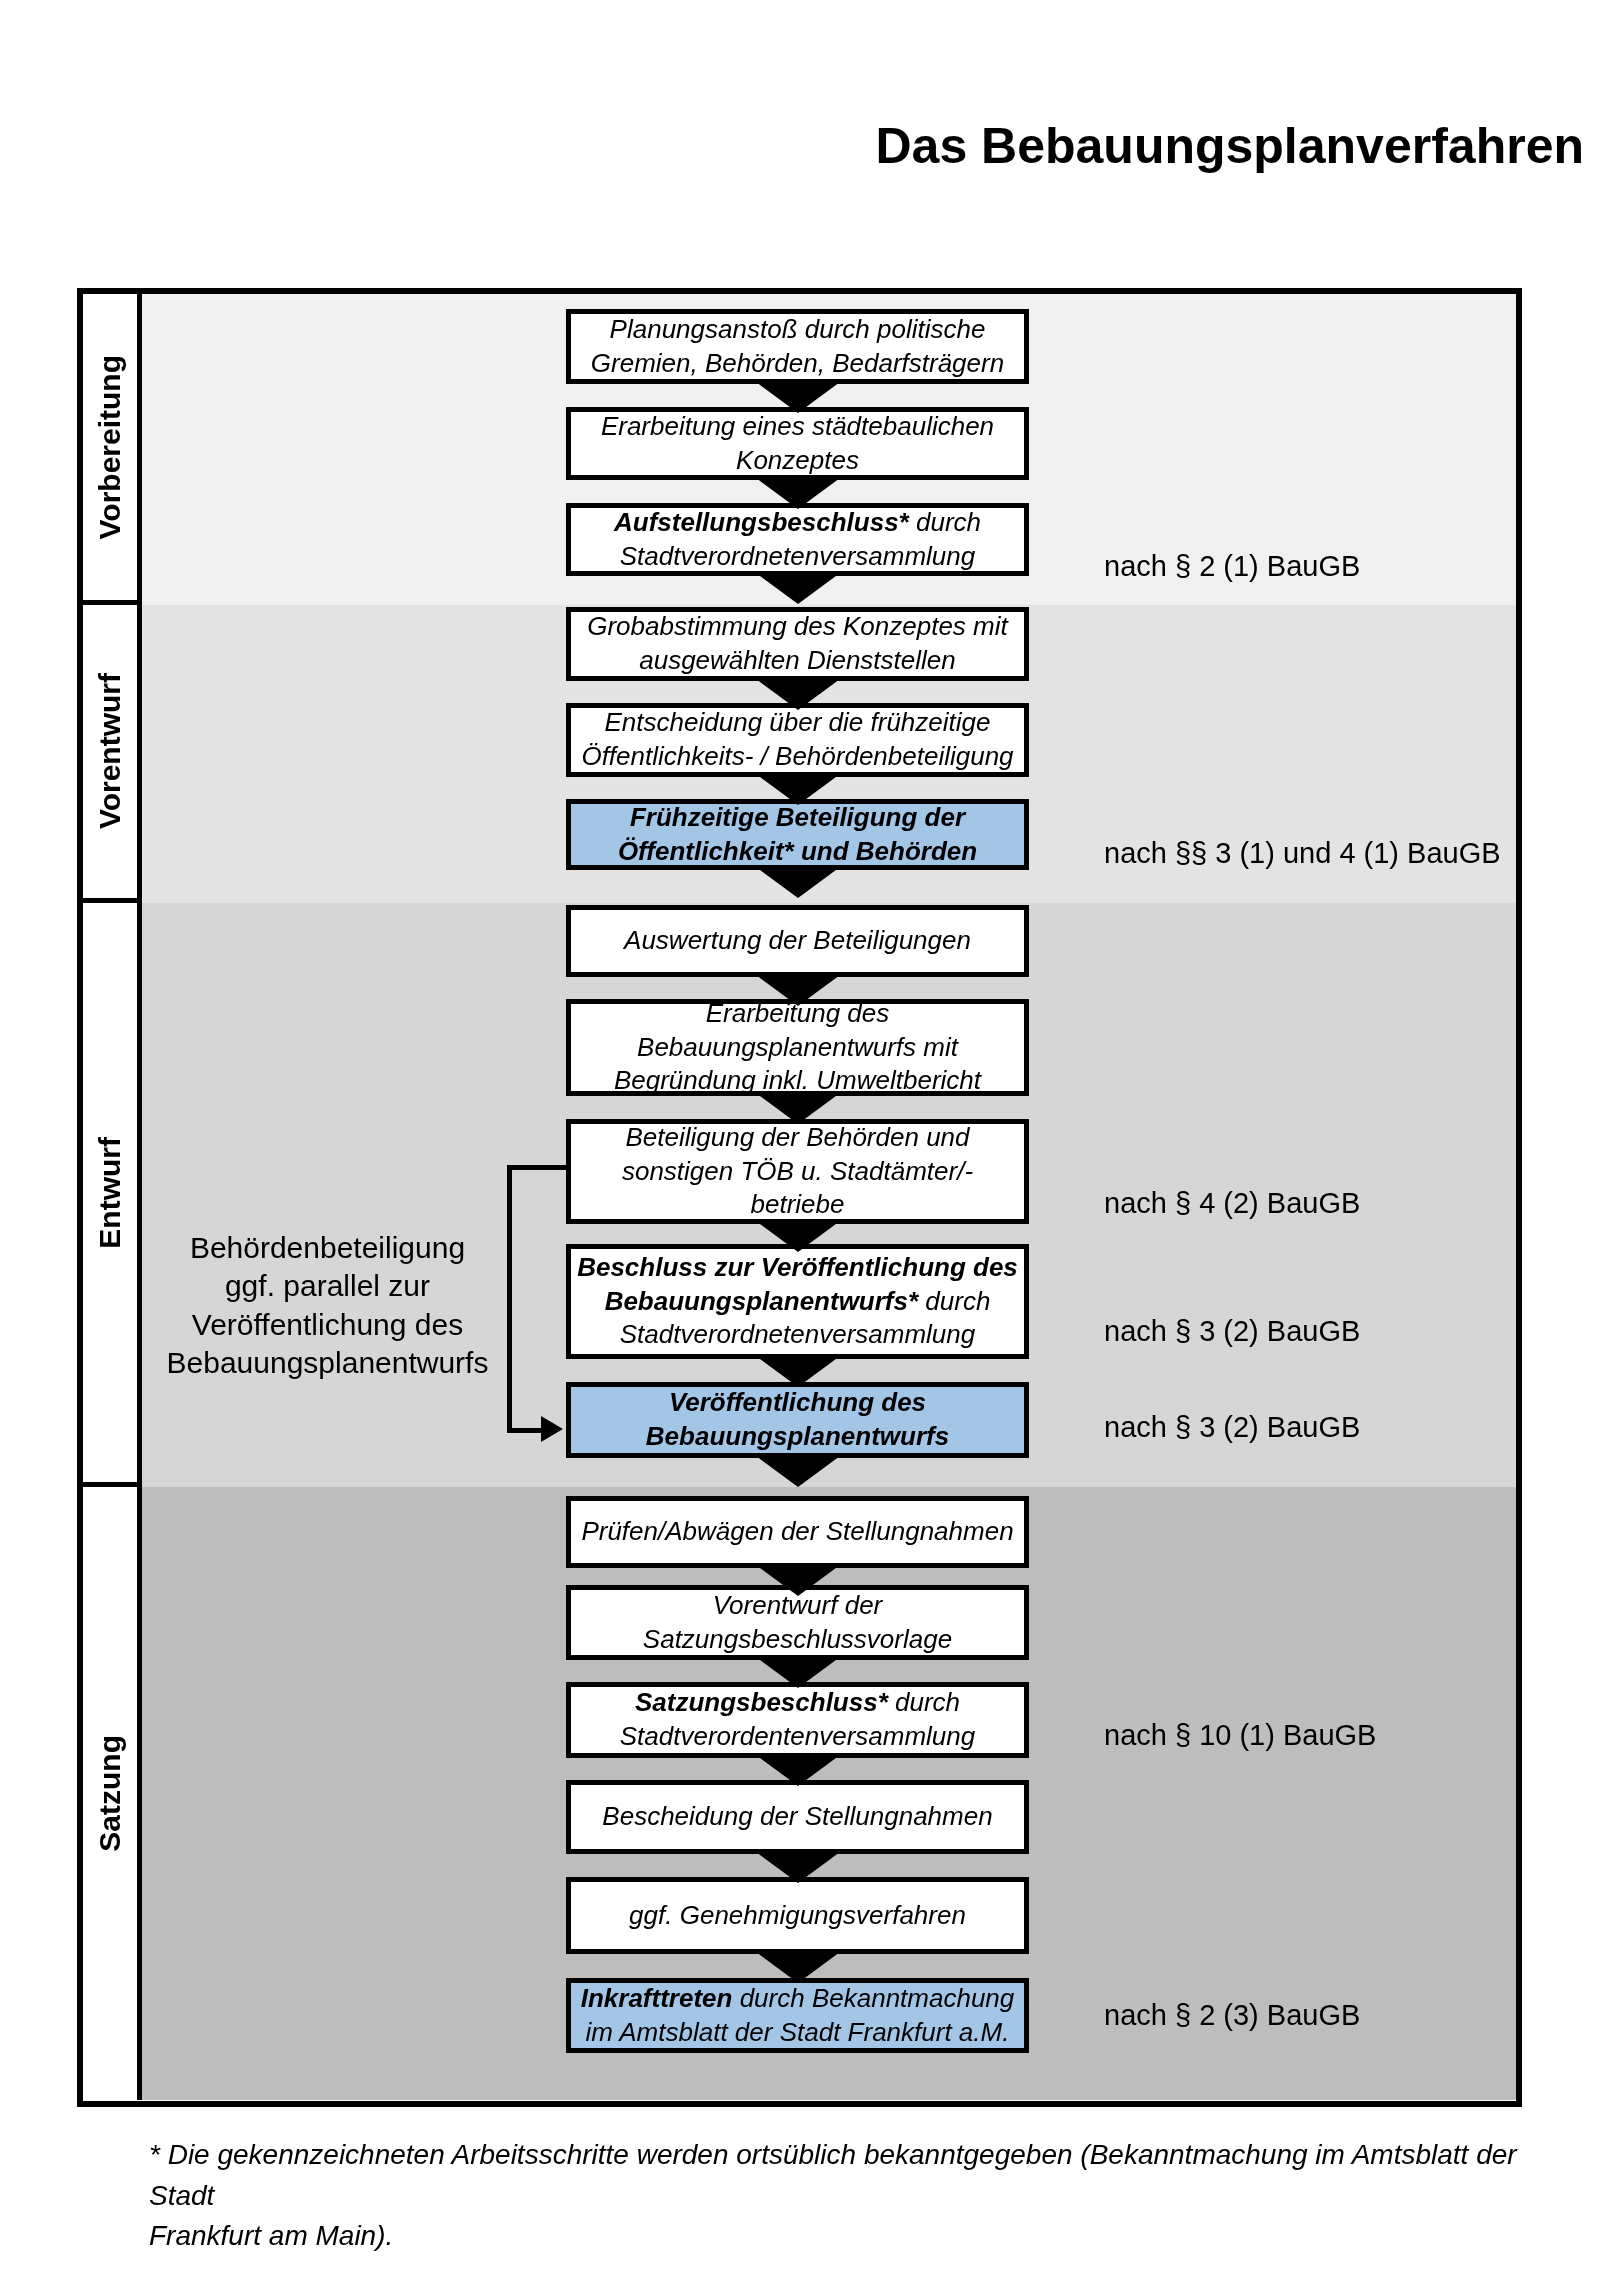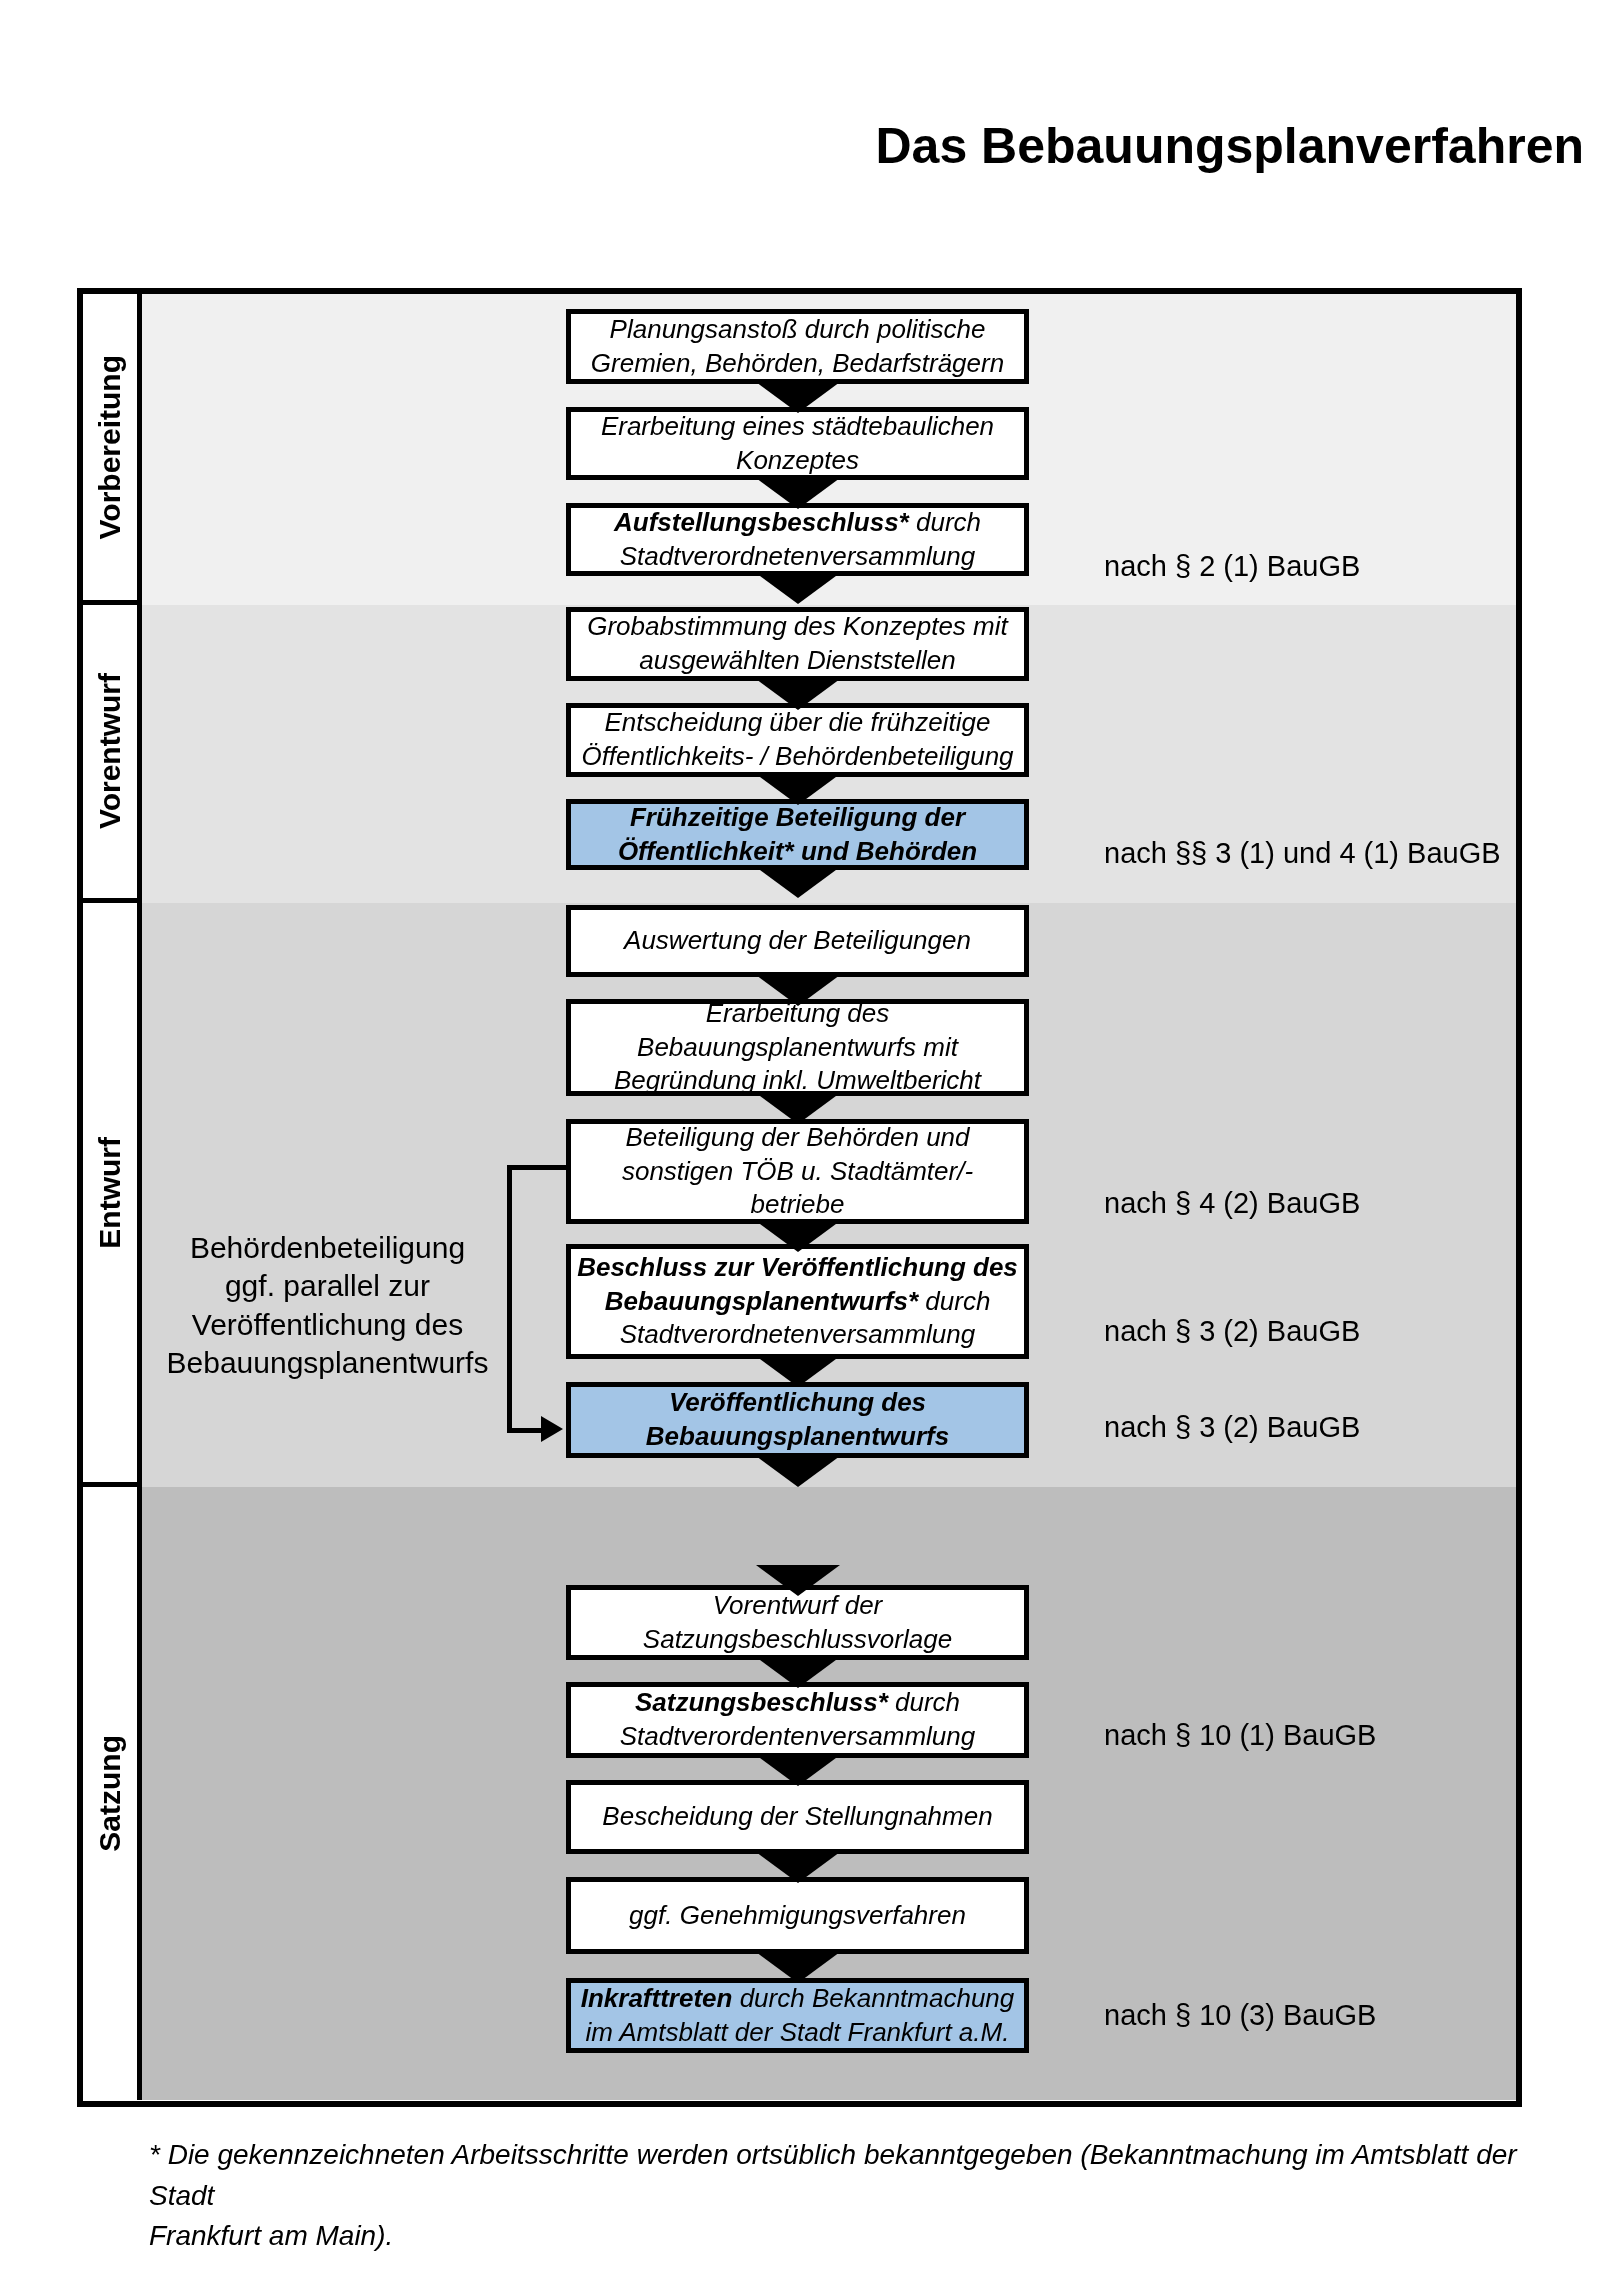"Prüfen/Abwägen der Stellungnahmen" div.box { html: none -> <div><span>Prüfen/Abwägen der Stellungnahmen</span></div> }
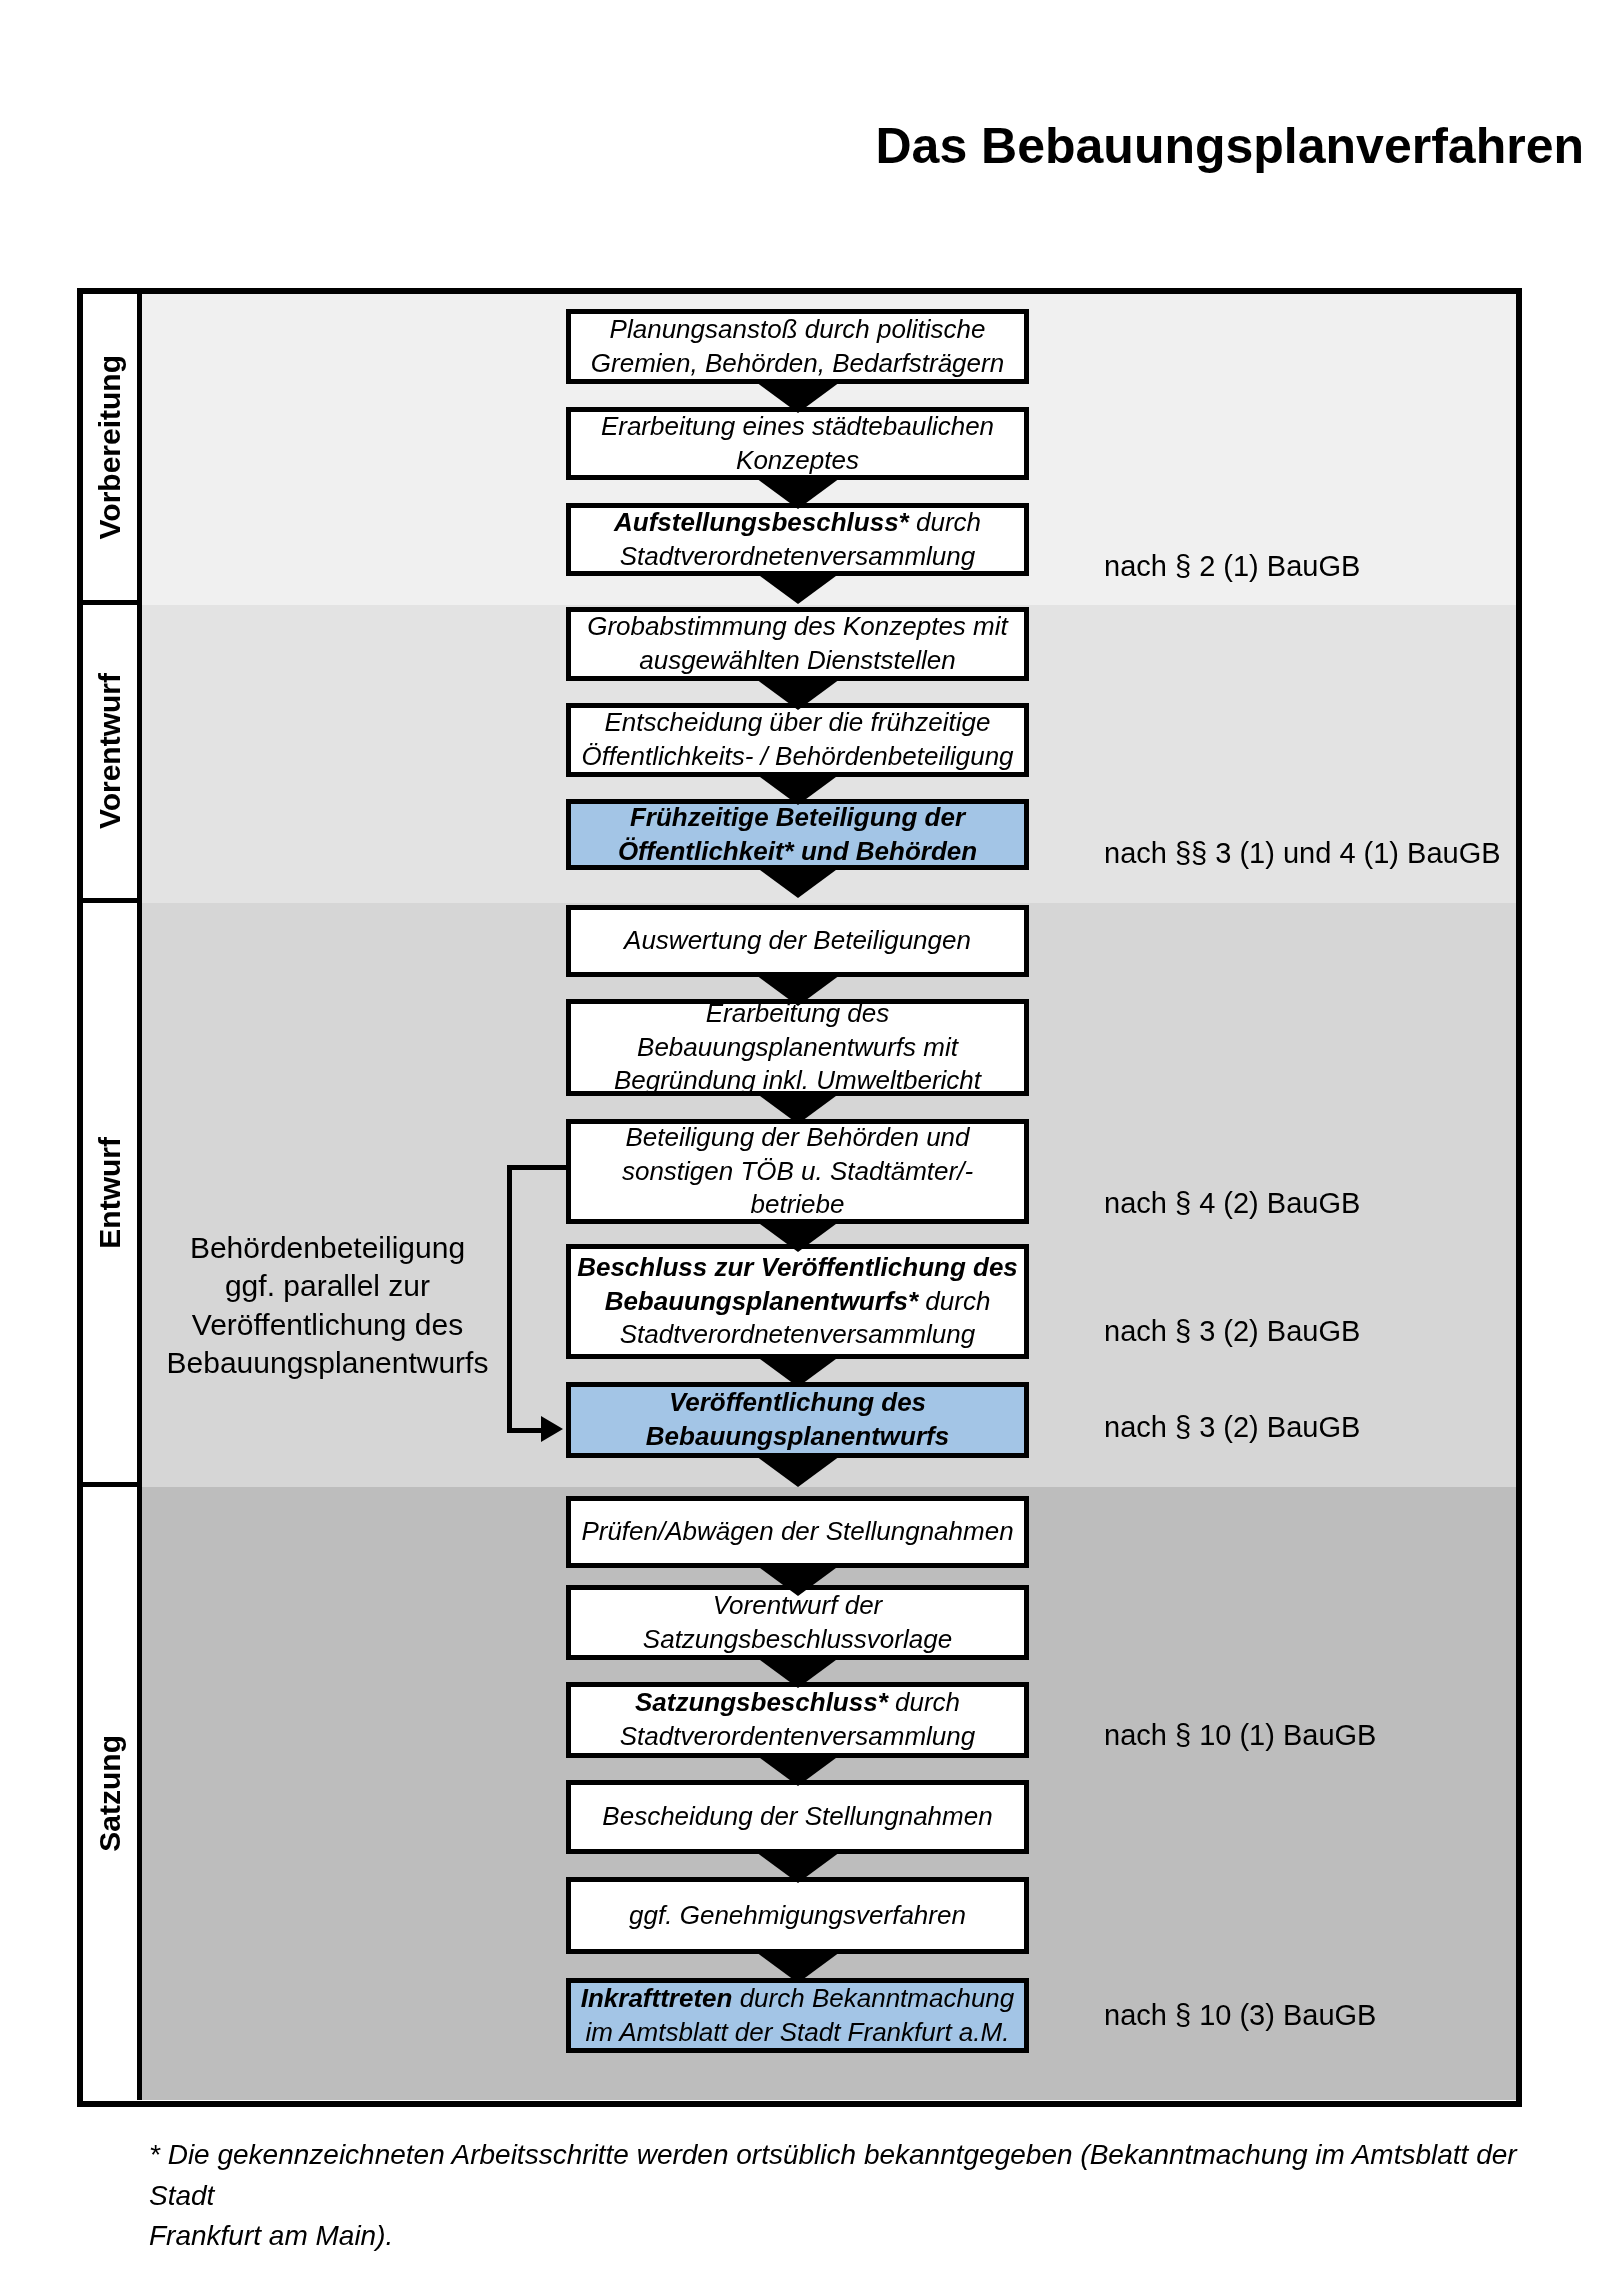"nach § 10 (3) BauGB" div.ref { text: 10 -> 2 }
